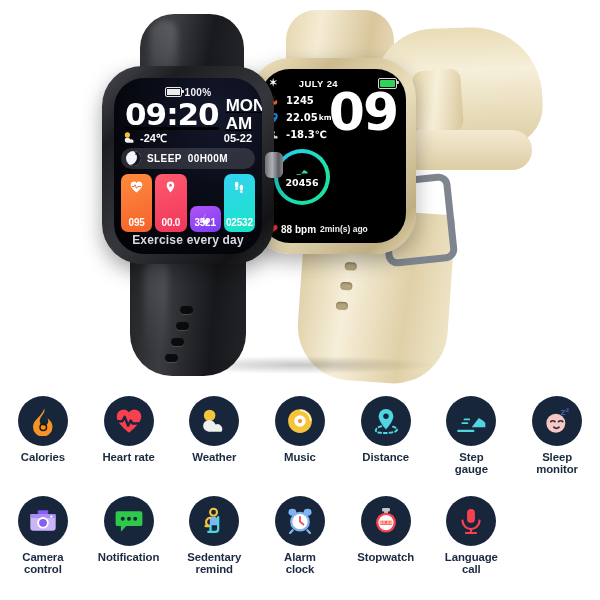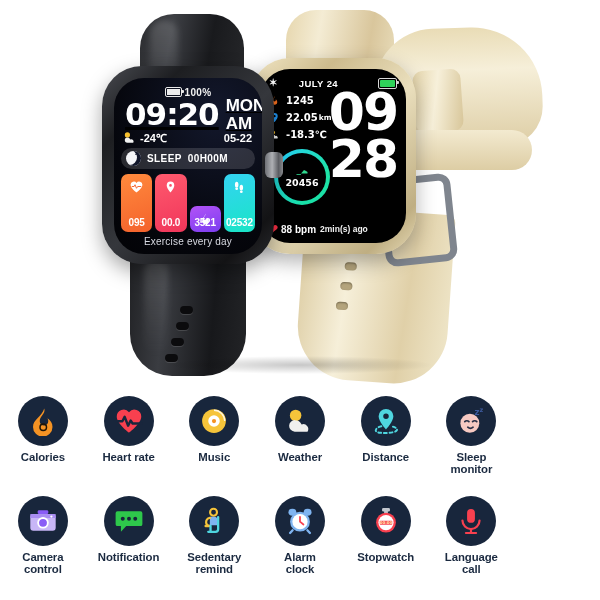"28" div { html: <div>28</div> -> none }
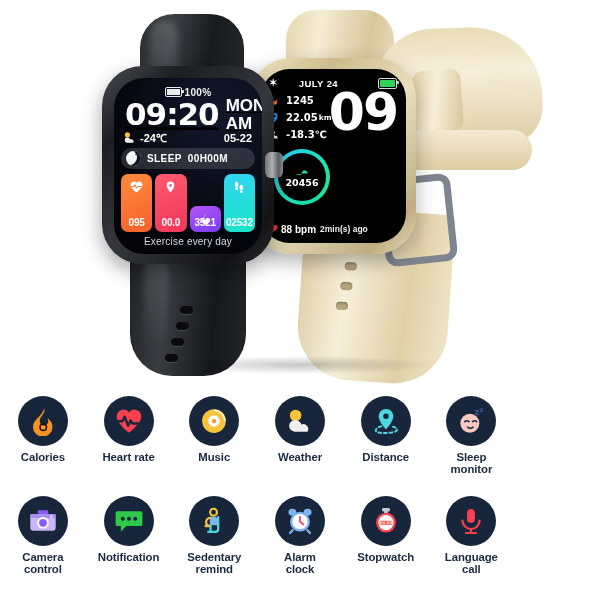"Exercise every day" .s1-foot { font-size: 10px -> 12px; font-weight: 400 -> 700 }
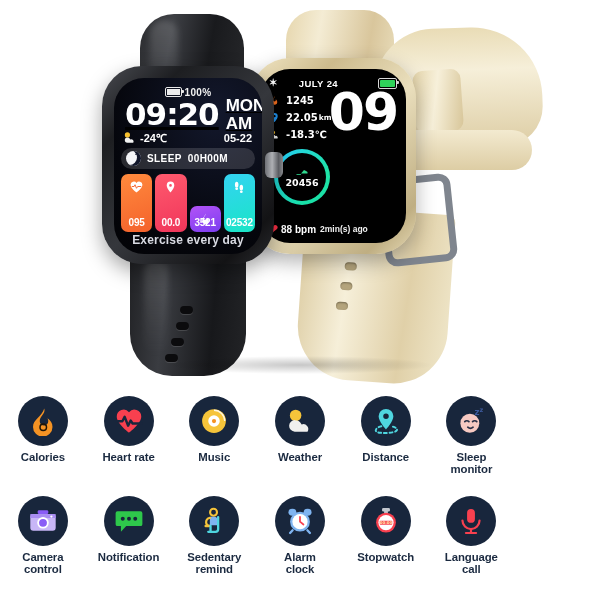"Music" div.fcell { order: before "Weather" -> after "Weather" }
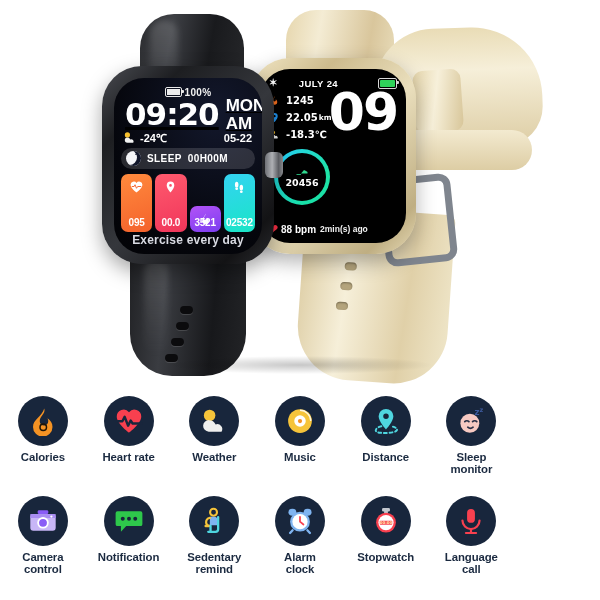"Step" div.fcell { html: none -> <div> <div> <svg> <path></path> <path></path> <path></path> </svg> </div> <div>Step gauge</div> </div> }
